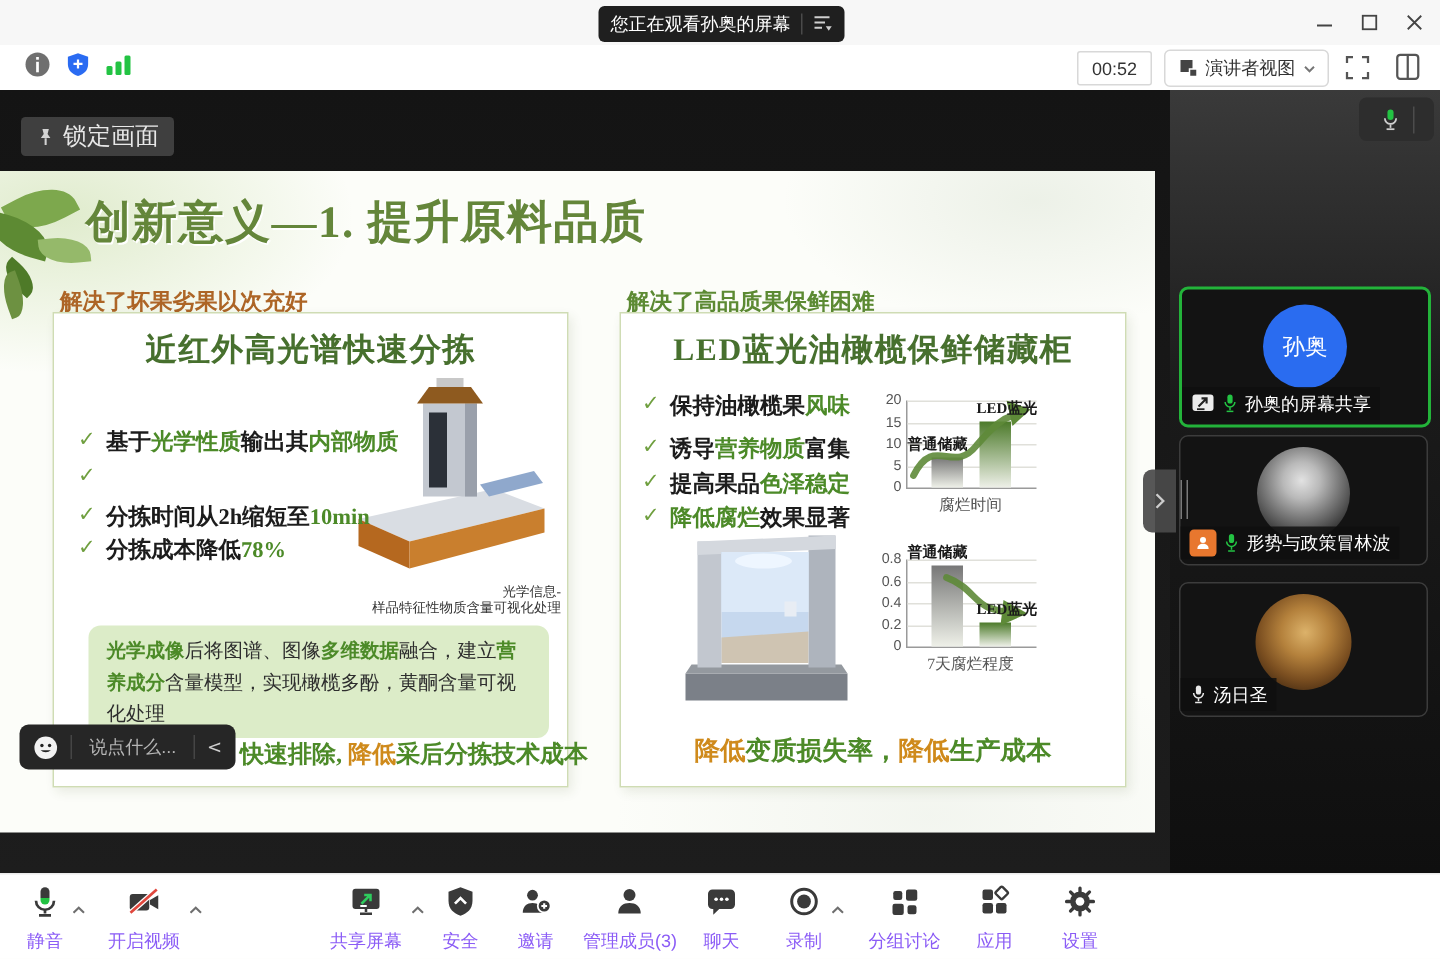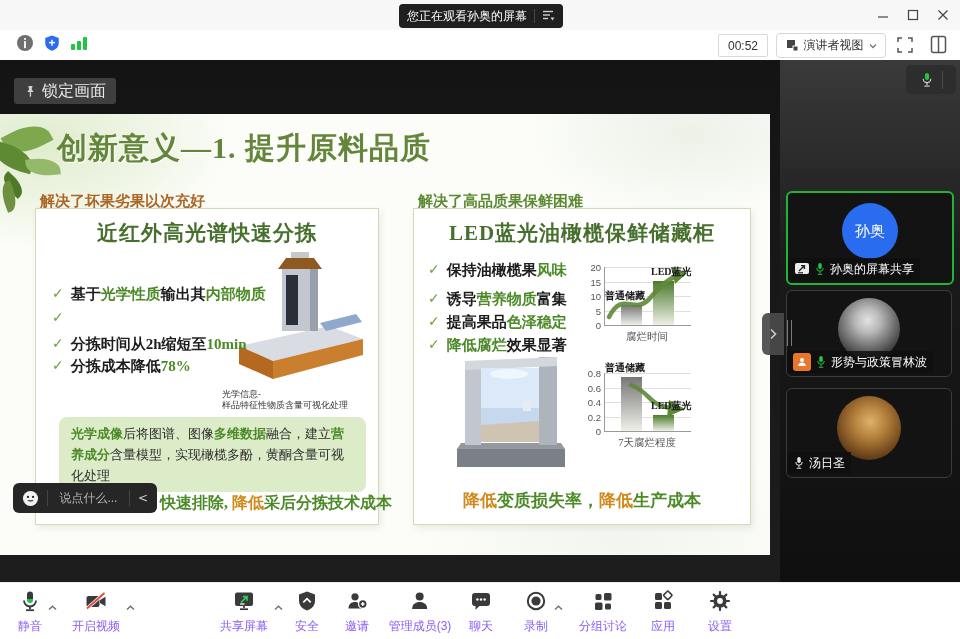"光学信息-" .img-cap { text-align: left -> right }
